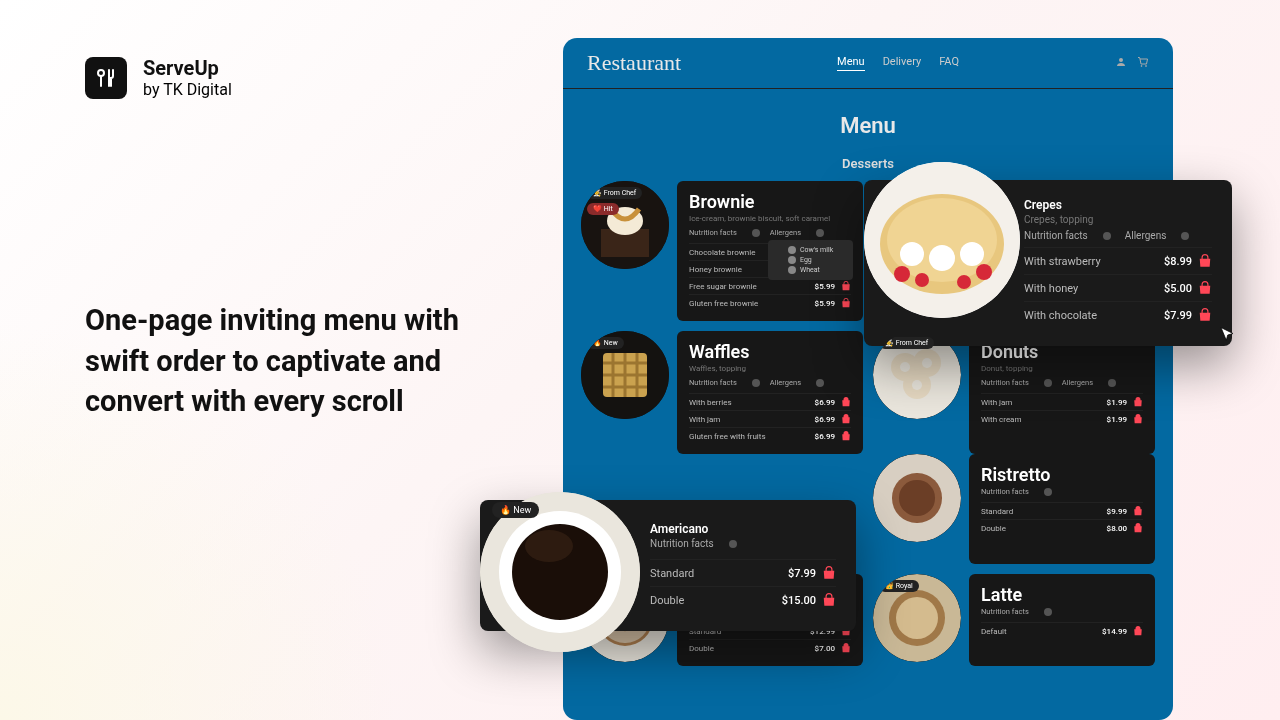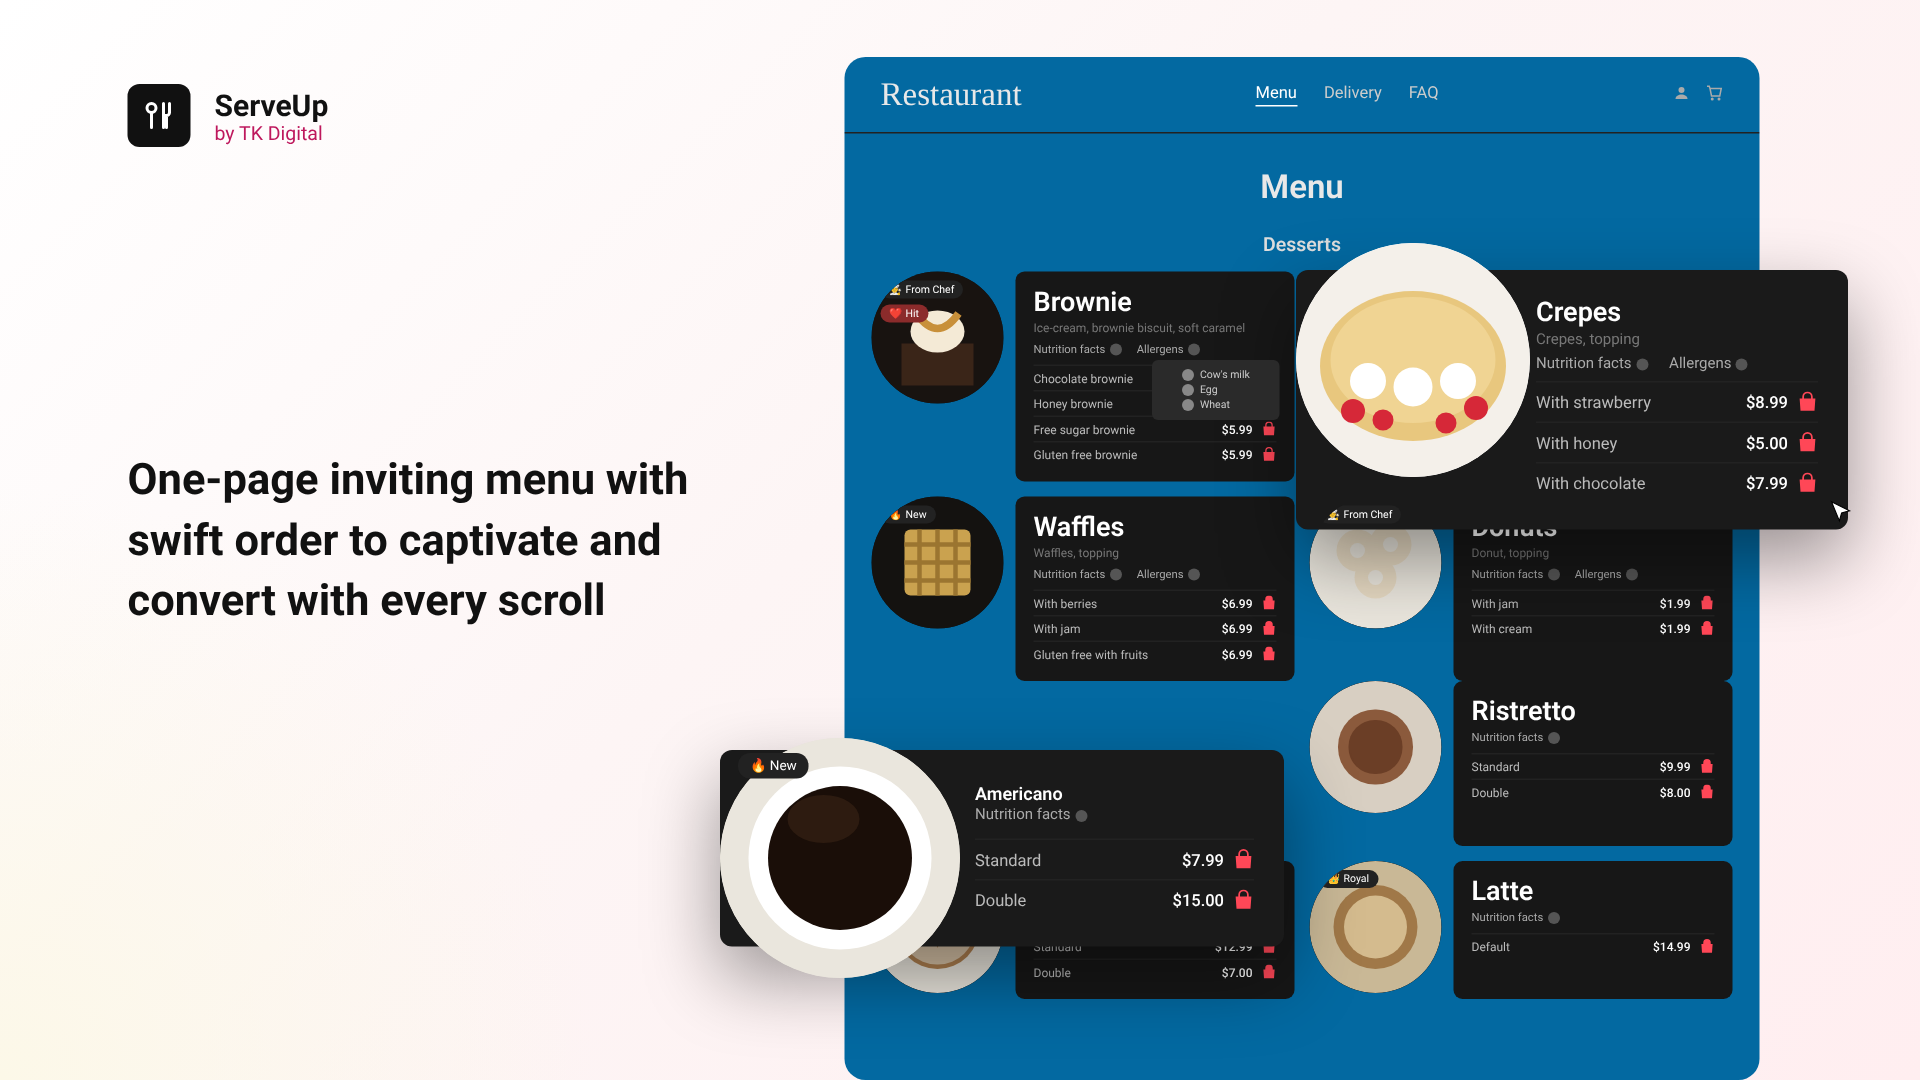"by TK Digital" .by-line { color: #be185d -> #000000; font-size: 13px -> 16px }
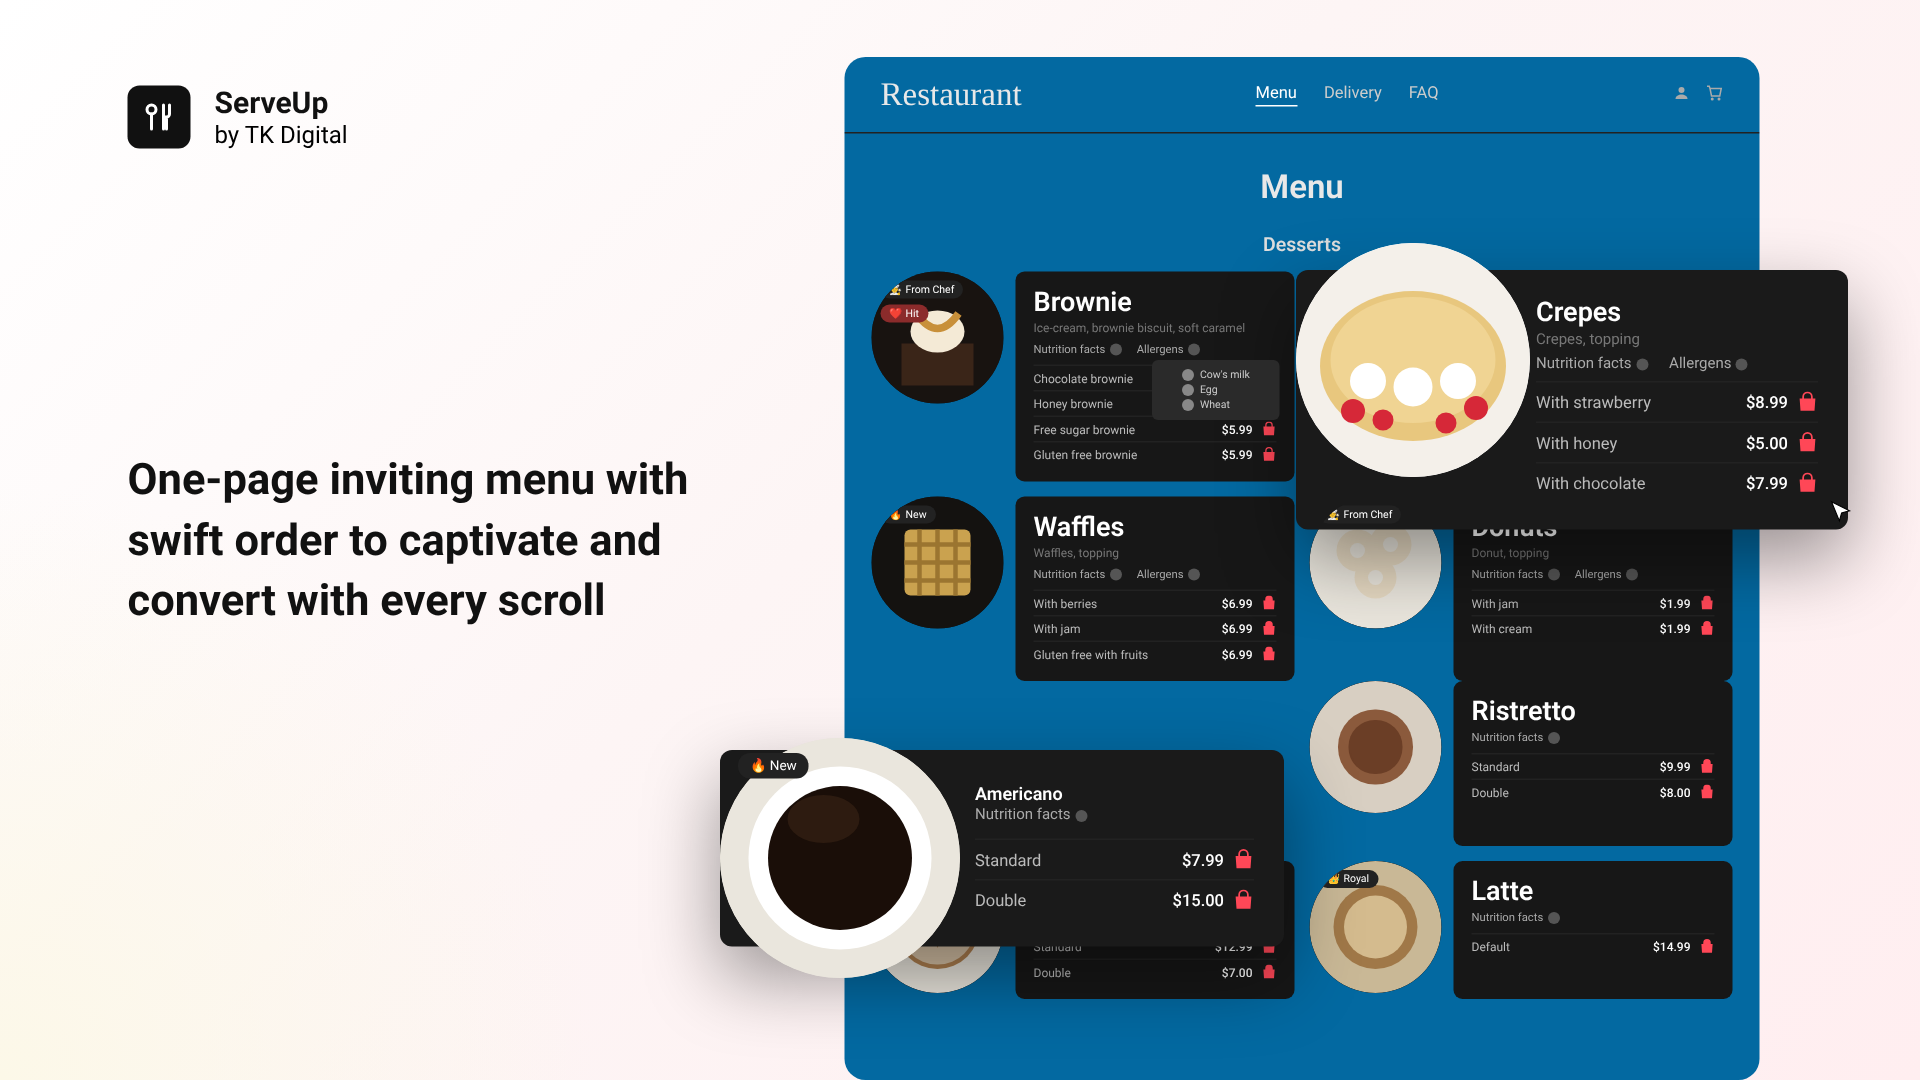"Crepes" .popout .card-title { font-size: 18px -> 12px }
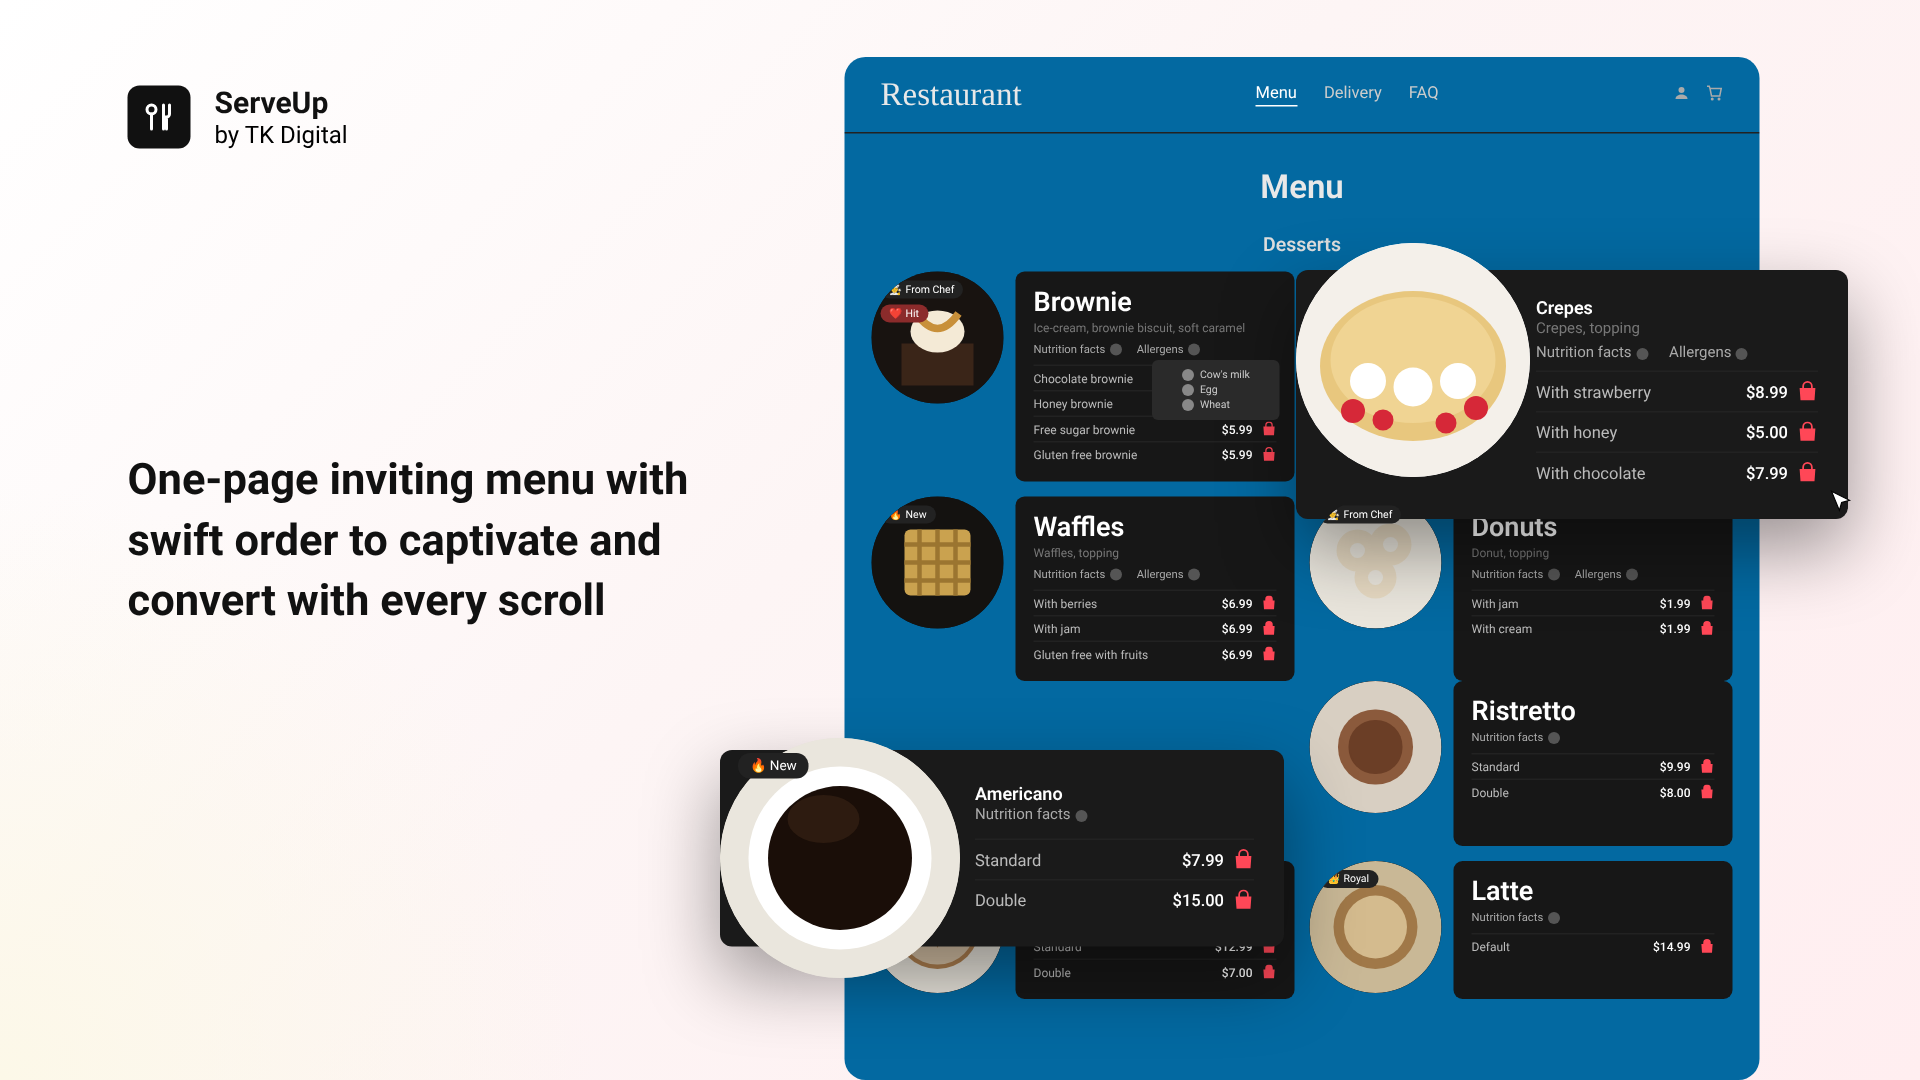"Nutrition facts" .facts span { gap: 3px -> 15px }
